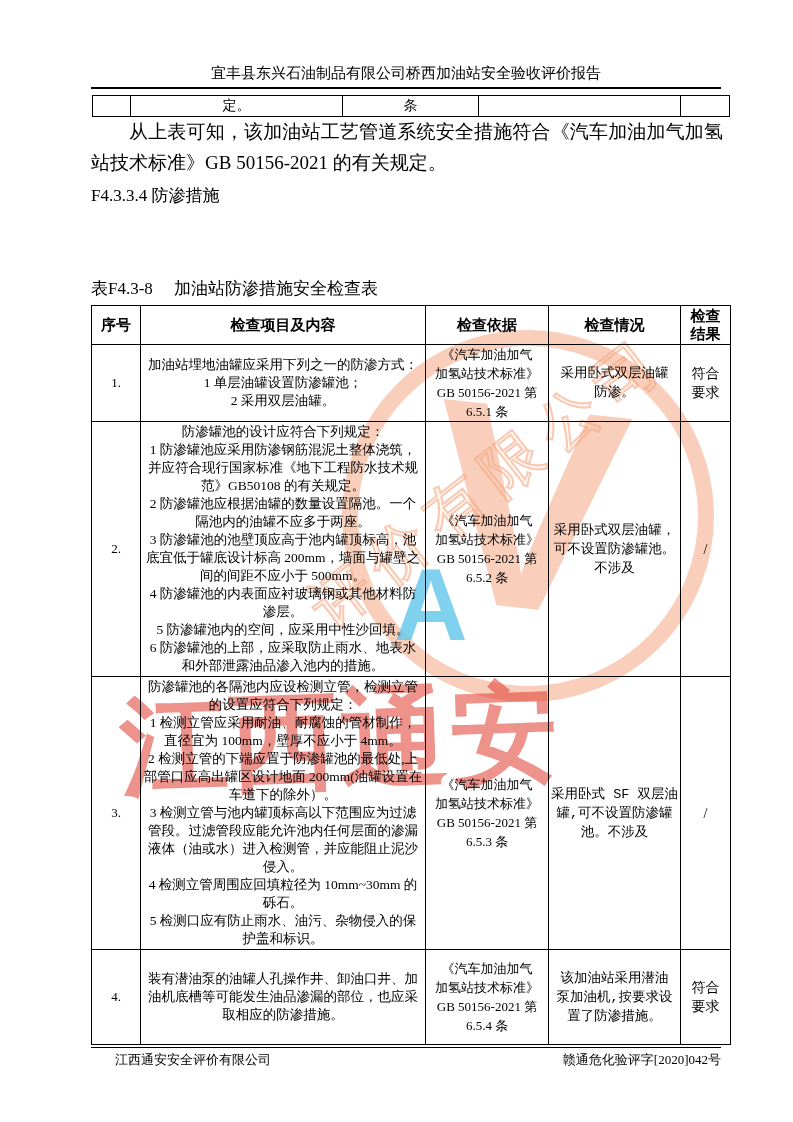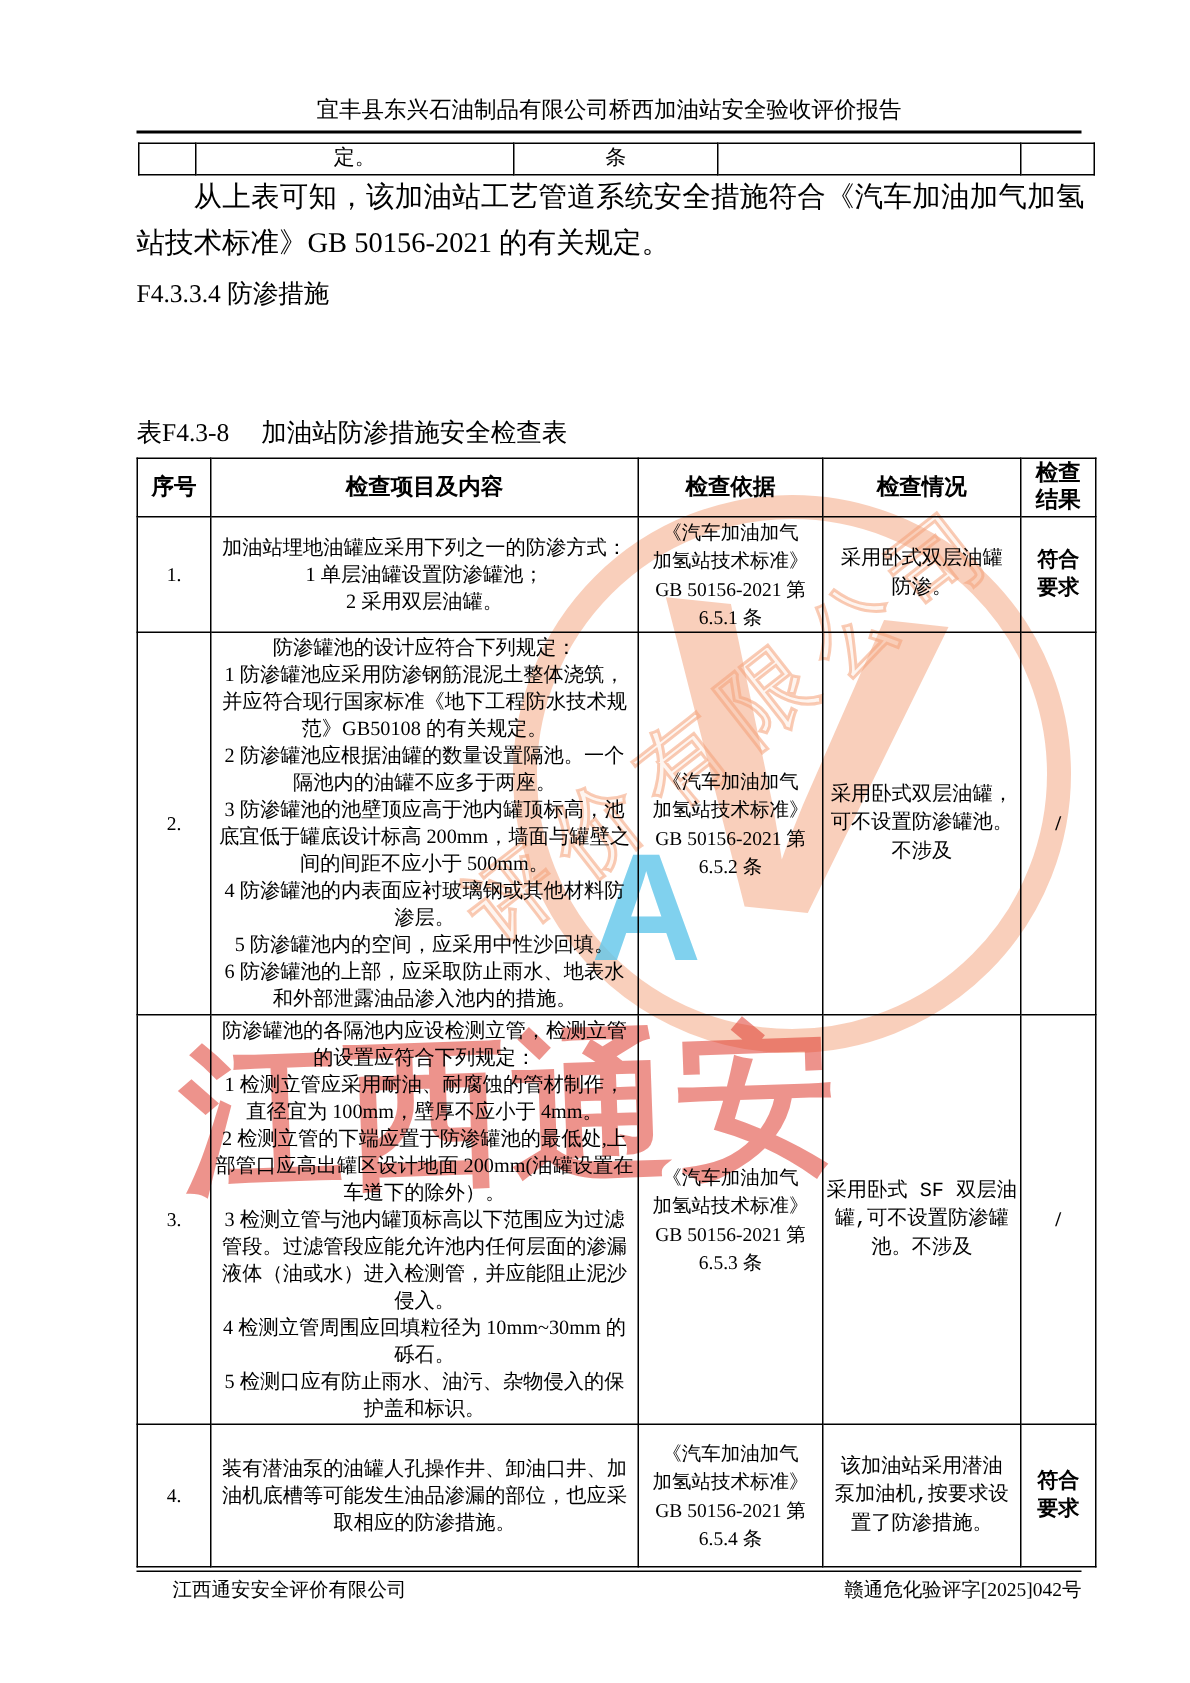"符合" td.c-result { font-weight: bold -> none }
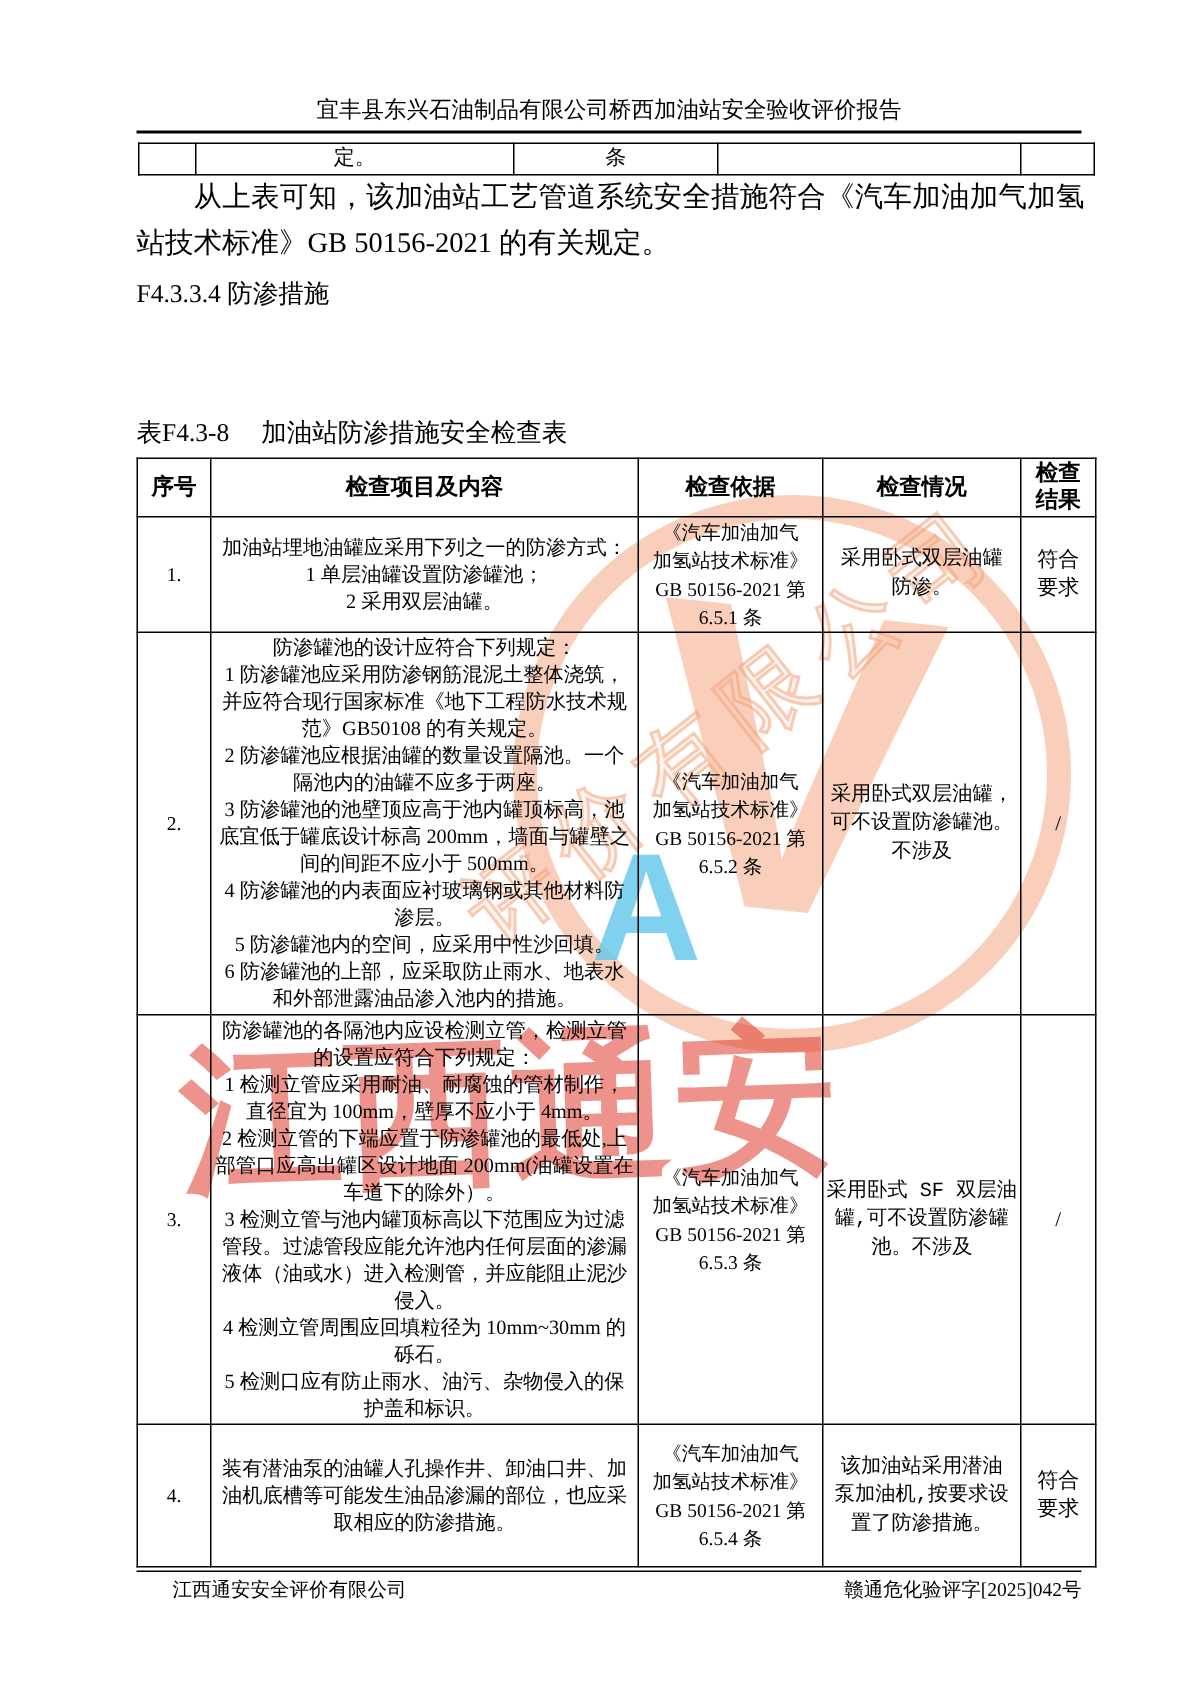"赣通危化验评字[2025]042号" span.f-right { text: 2025 -> 2020 }
